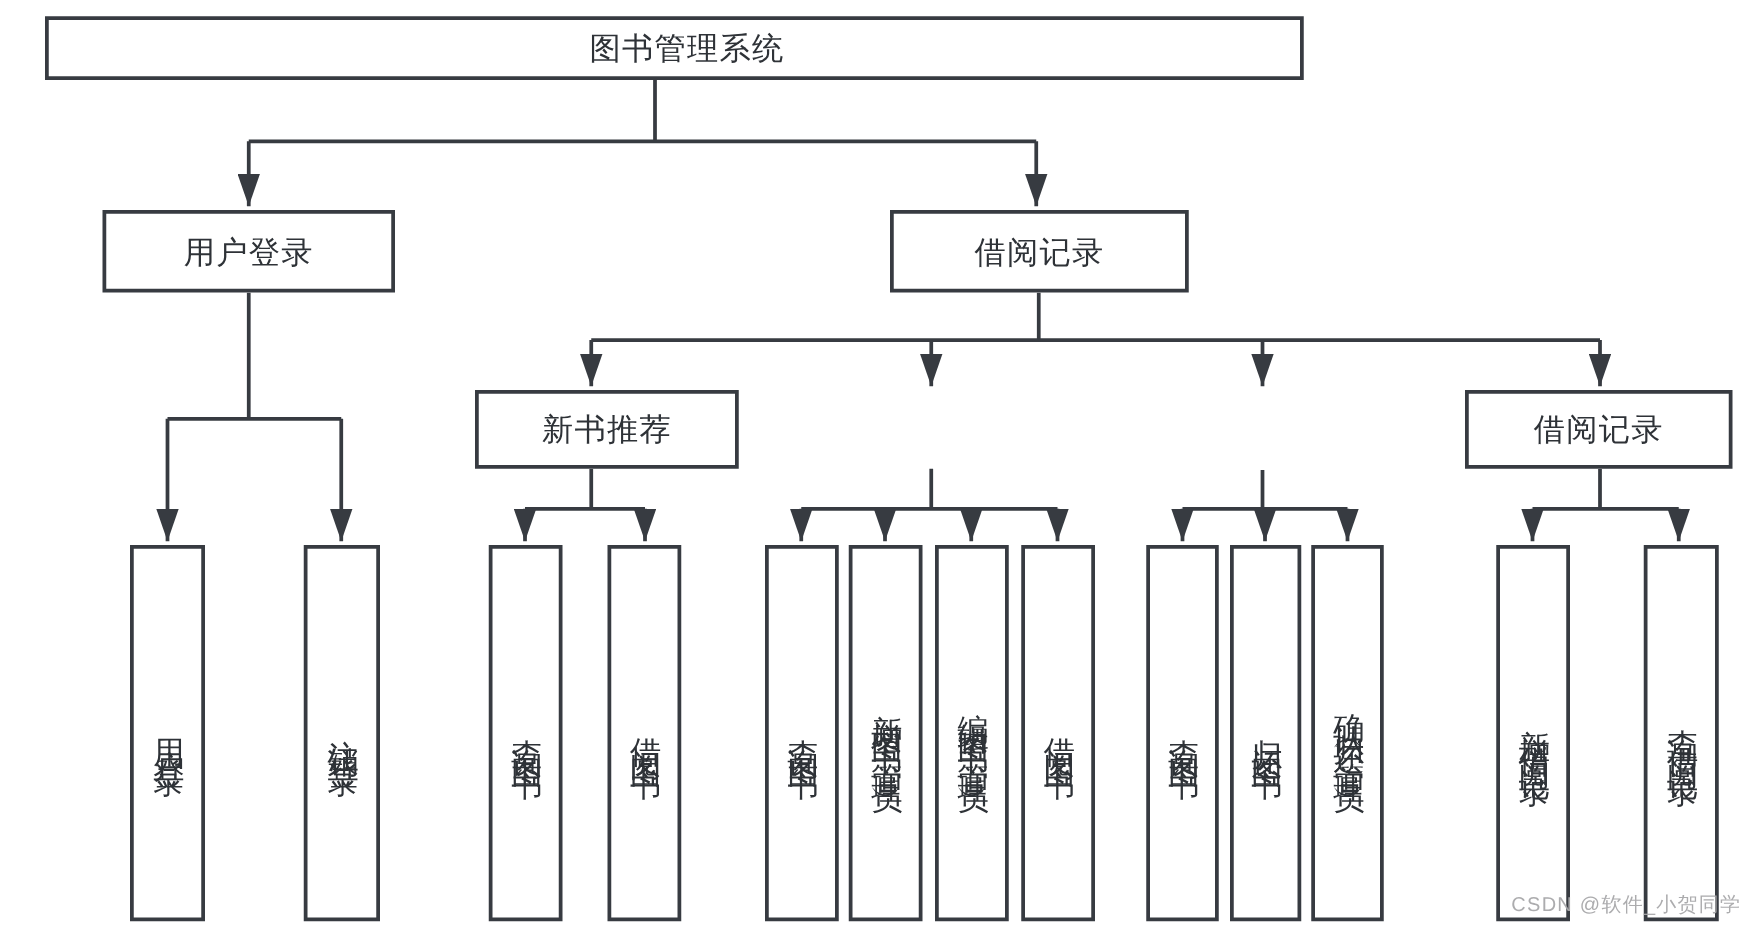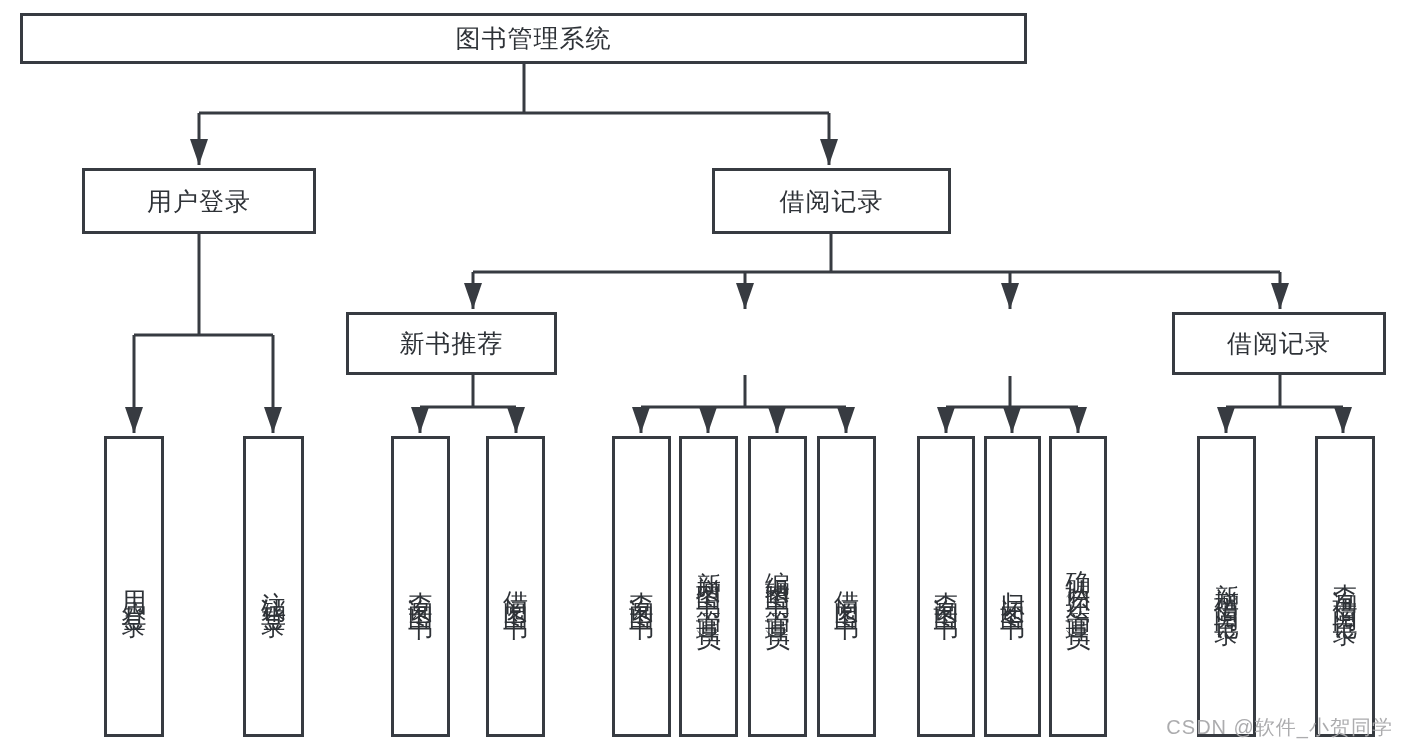"图书管理系统" .n-root { left: 20px -> 36px }
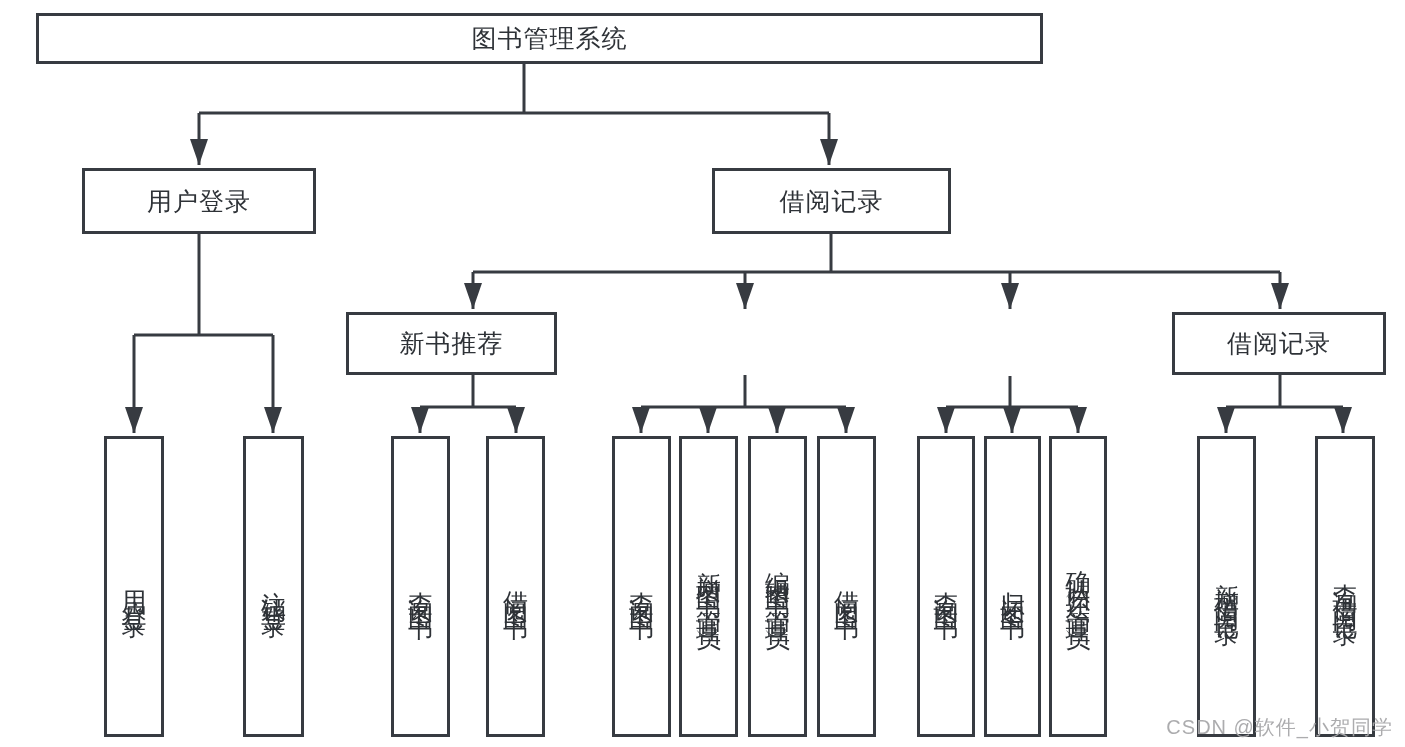"新书推荐" .n-rec { left: 346px -> 380px }
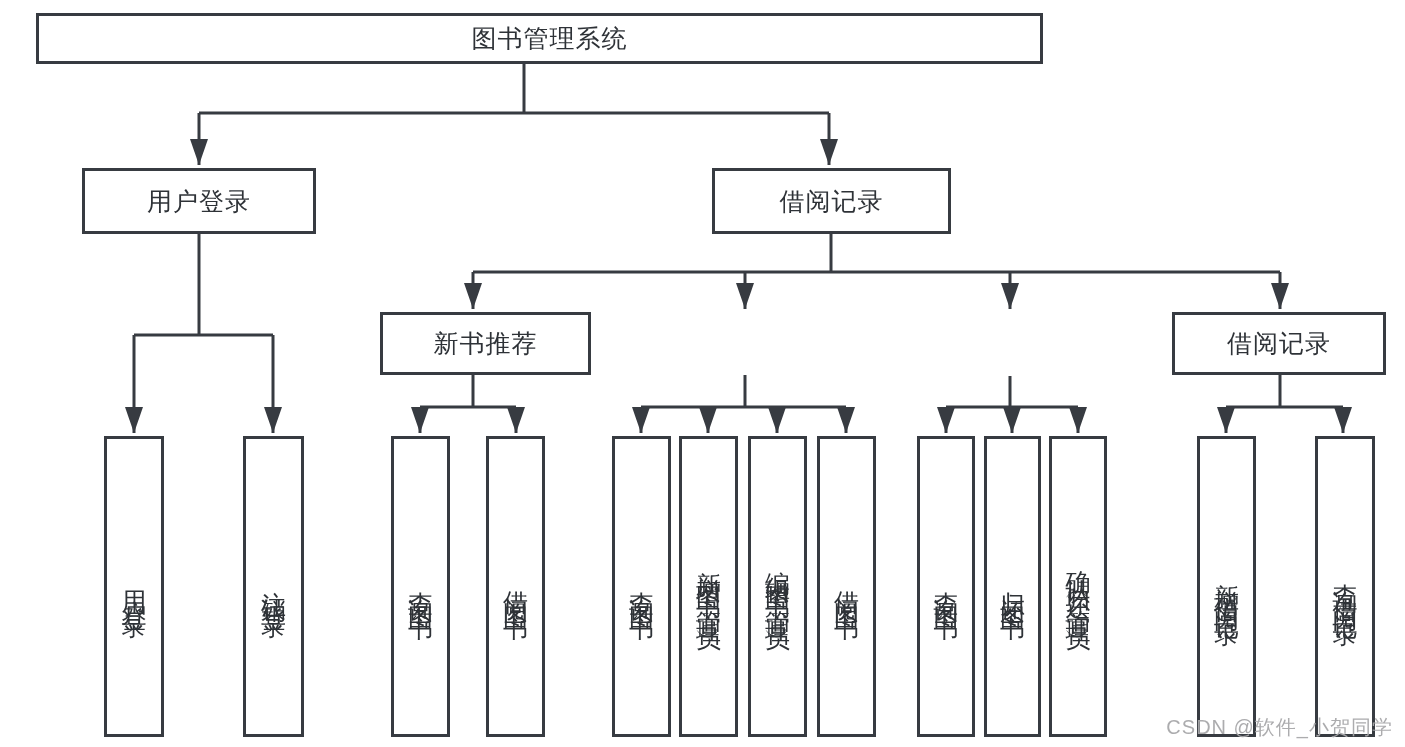"CSDN @软件_小贺同学" .watermark { font-size: 20px -> 16px }
